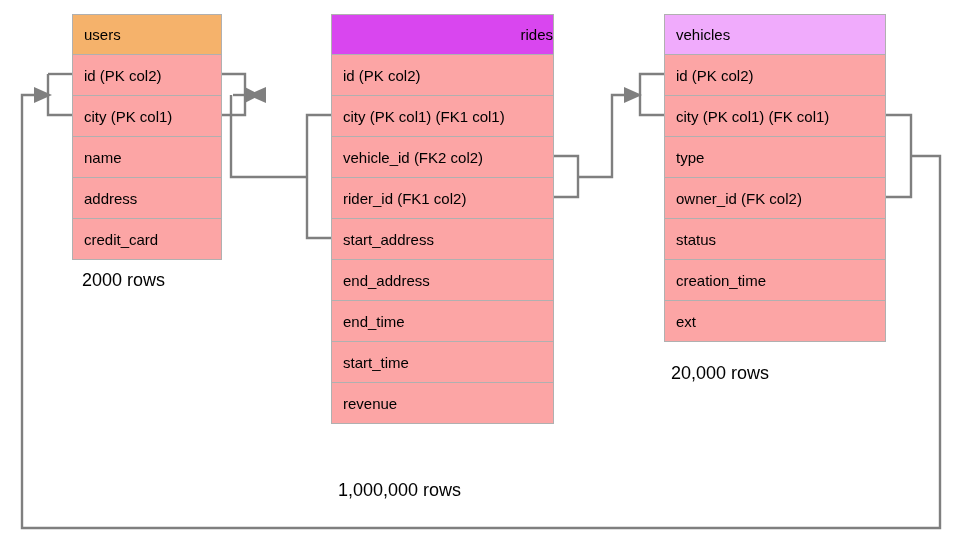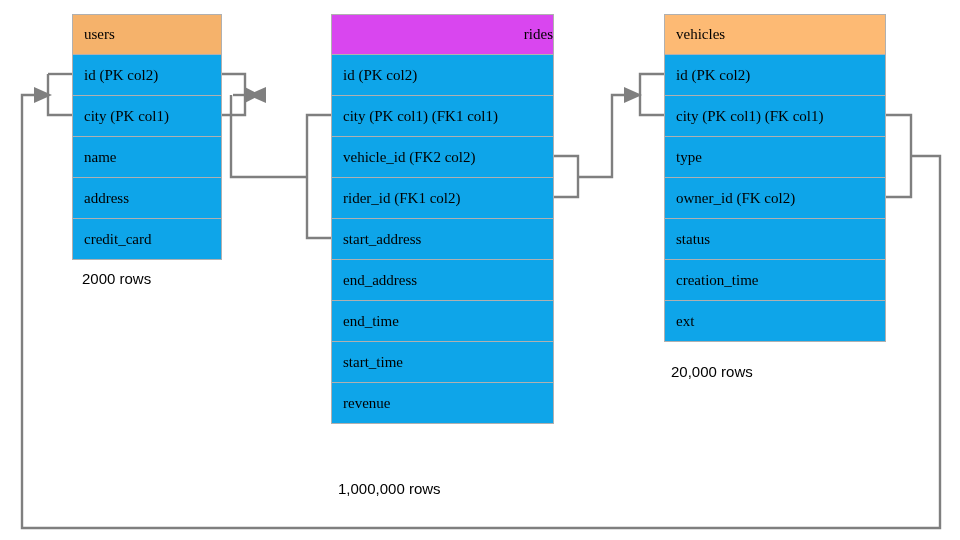"users" .table-box { font-family: Liberation Serif, serif -> none }
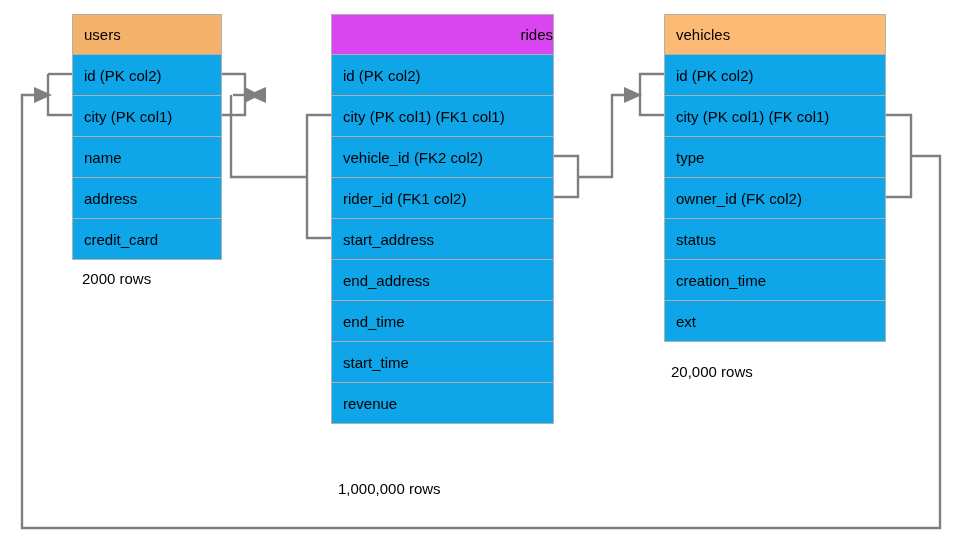"vehicles" div.tbl-header { background: #fdba74 -> #f0abfc }
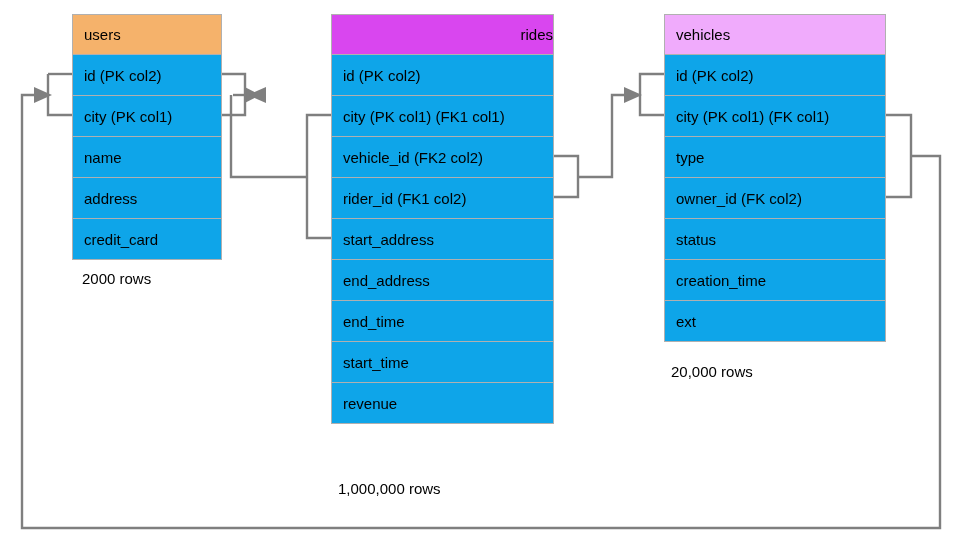"id (PK col2)" .tbl-row { background: #0ea5e9 -> #fca5a5 }
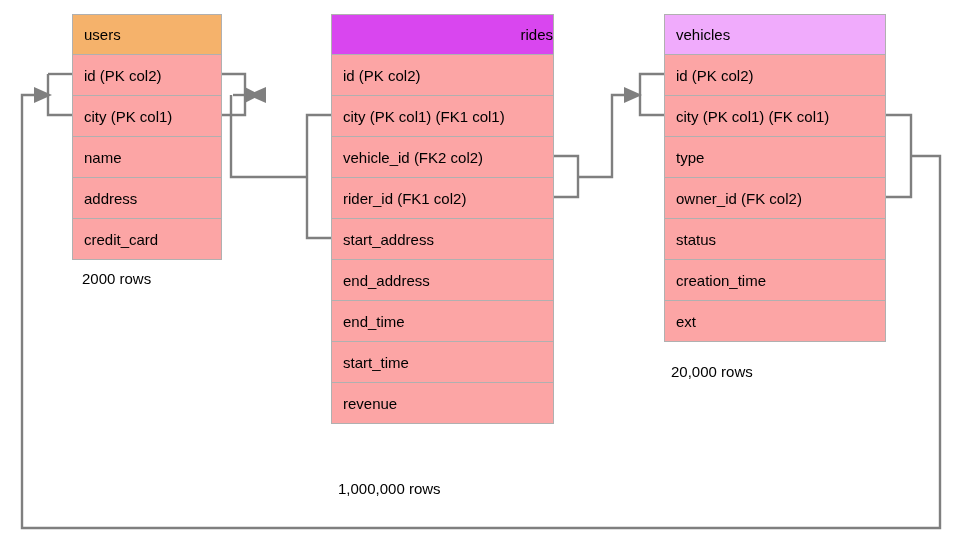"2000 rows" .row-count { font-size: 15px -> 18px }
